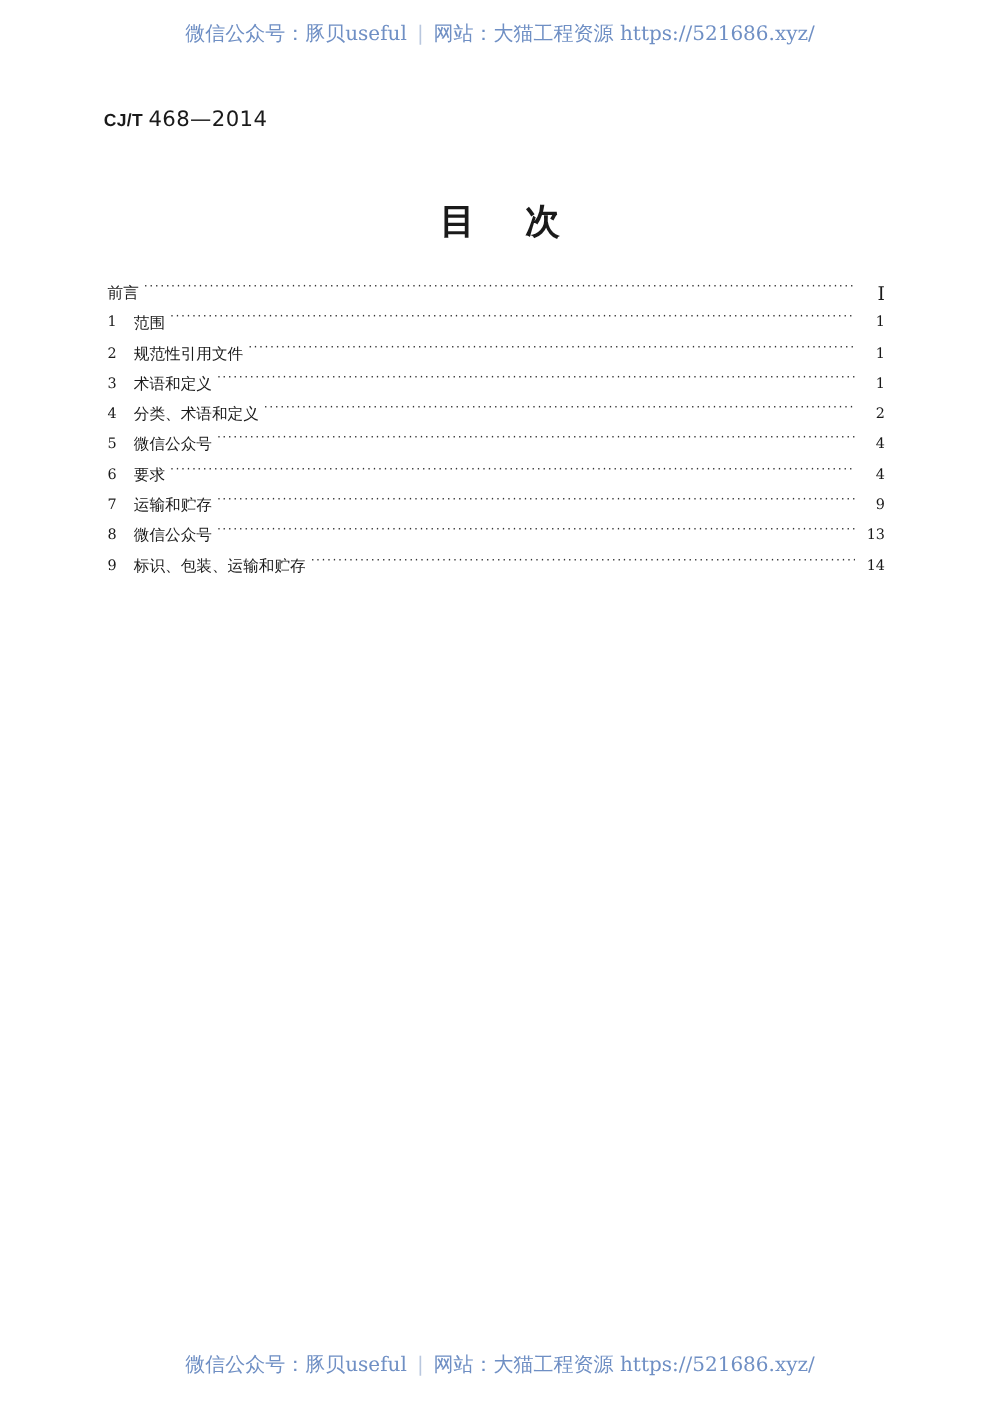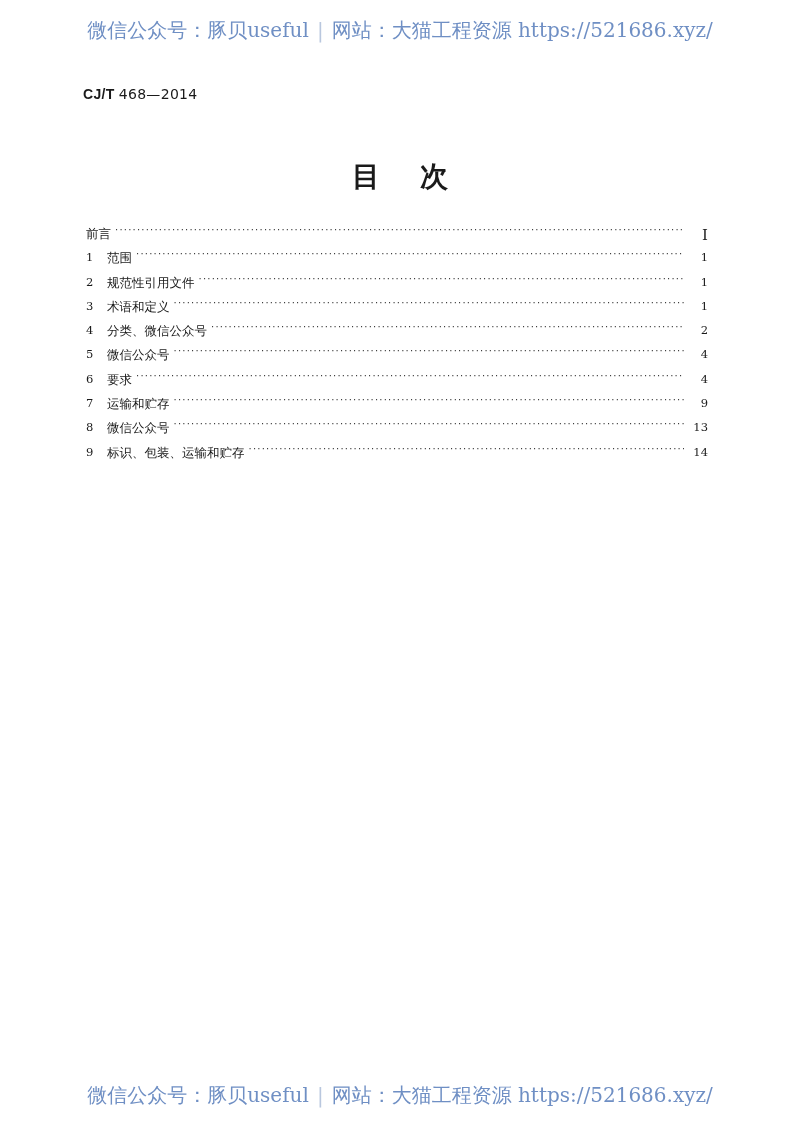"微信公众号：豚贝useful | 网站：大猫工程资源" .watermark { font-size: 20px -> 16px }
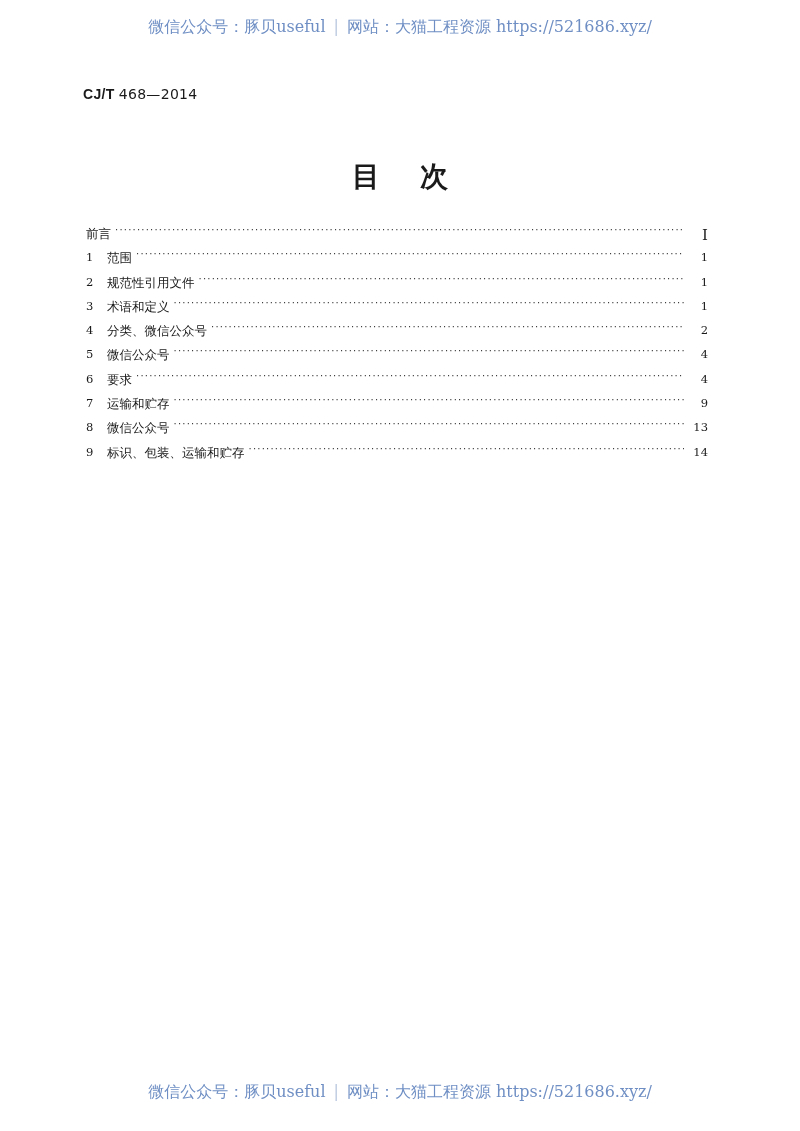"468—2014" .std-code .num { font-size: 14px -> 17px }
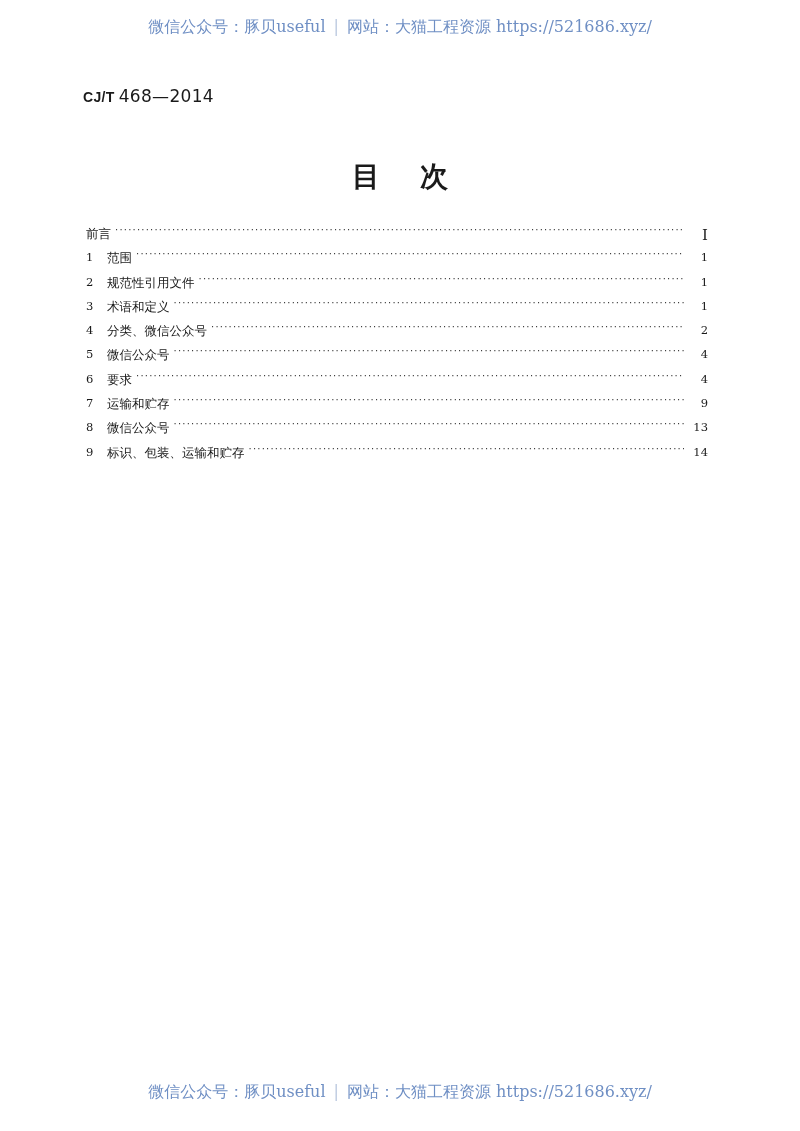"分类、微信公众号" span.label { text: 微信公众号 -> 术语和定义 }
